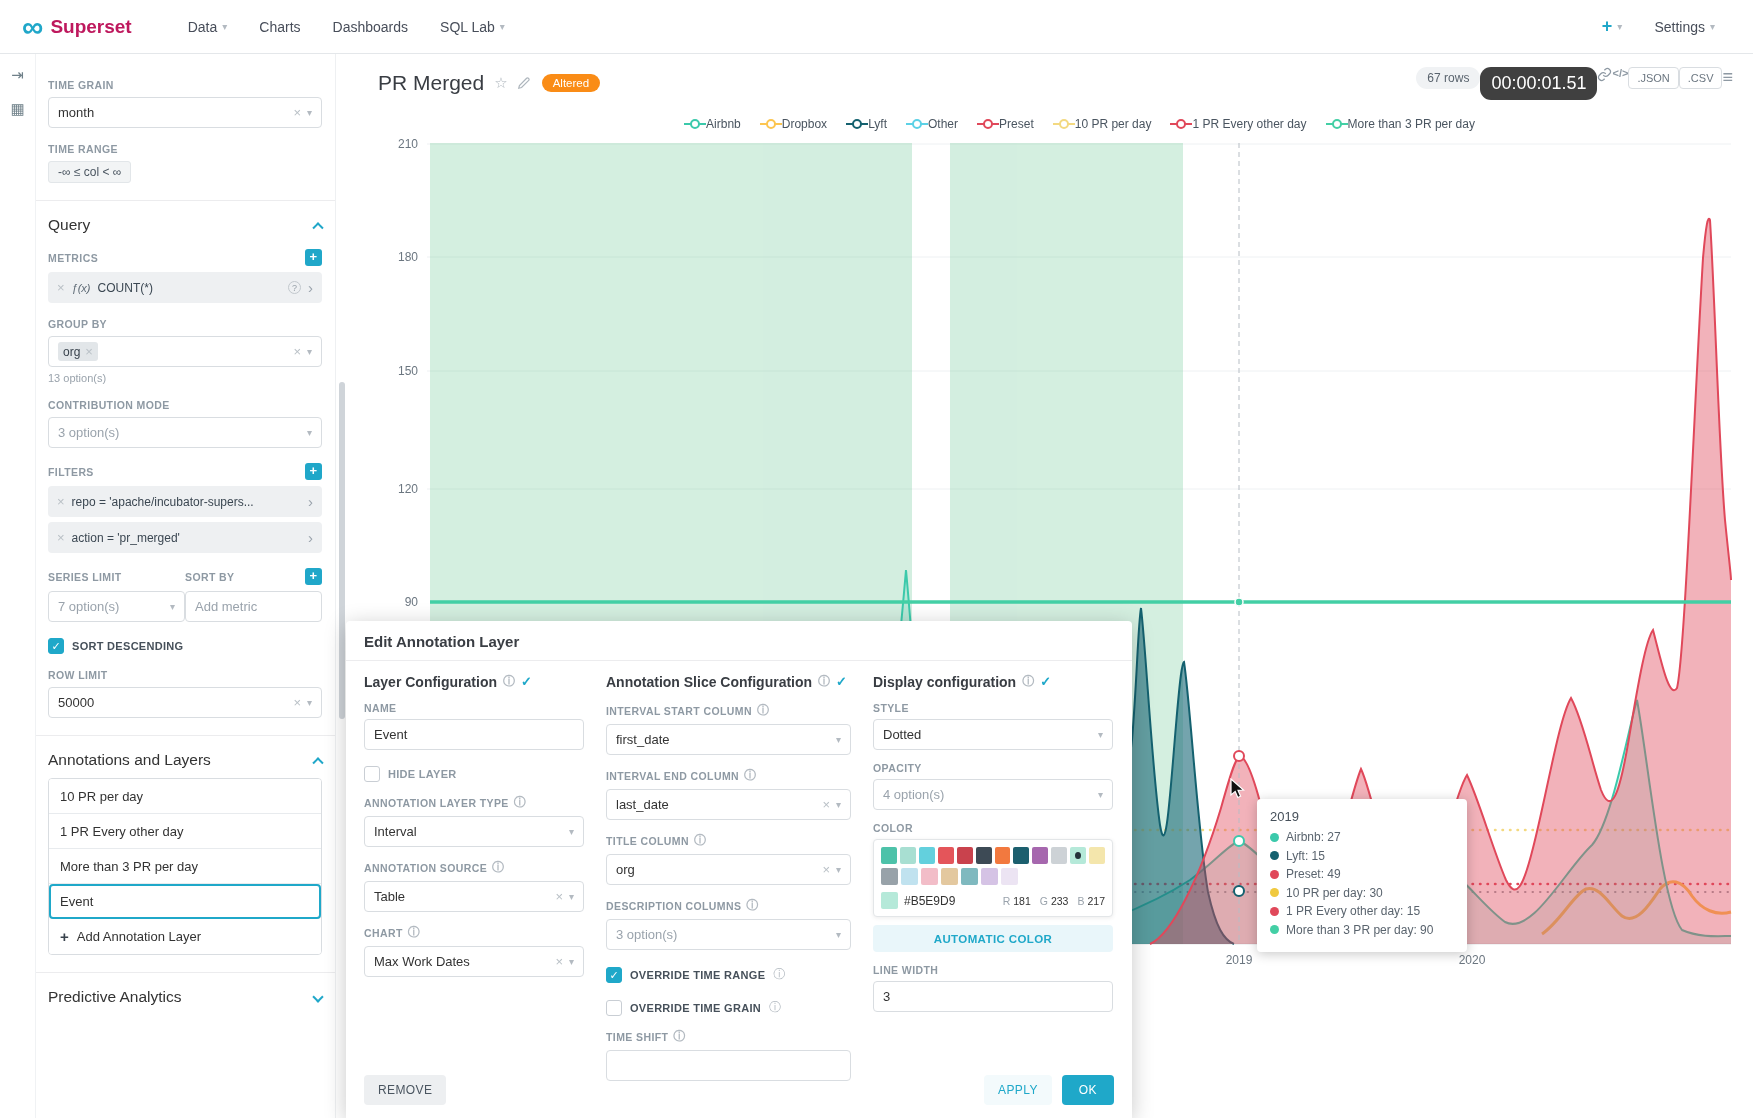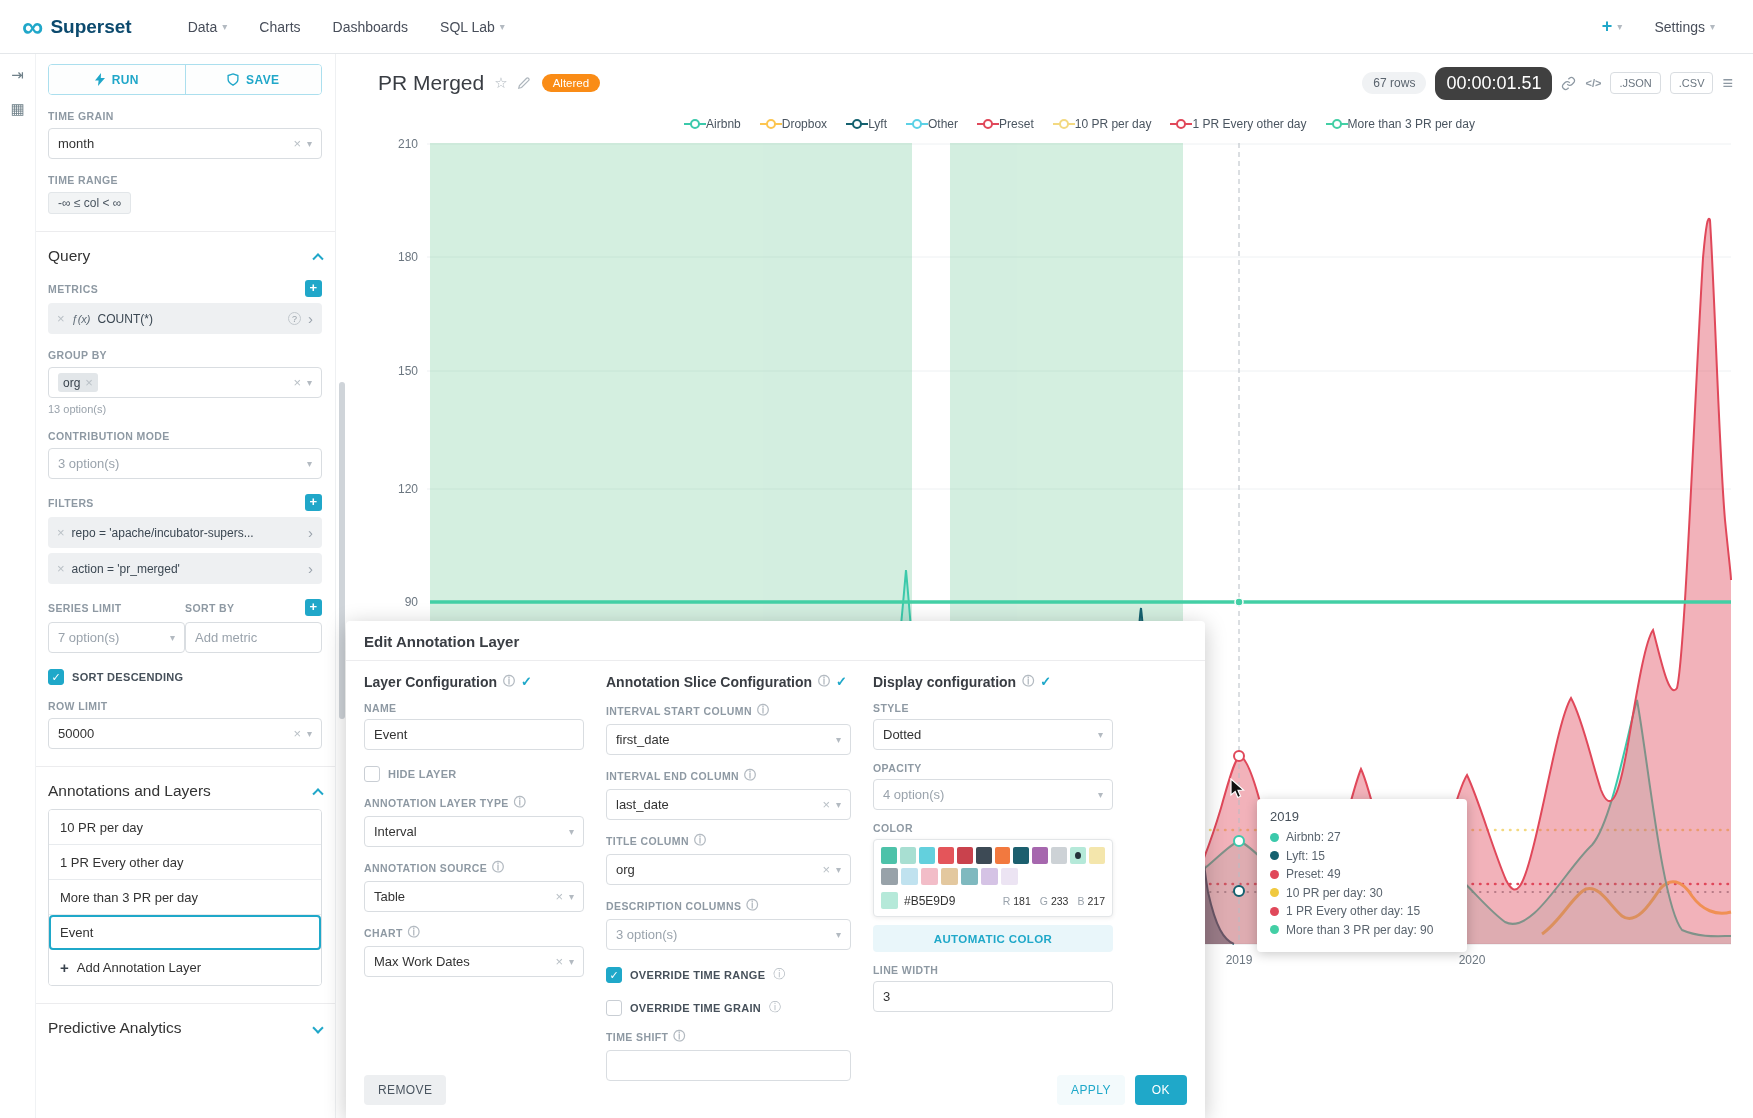"Superset" .brand .word { color: #0c4a6e -> #be185d }
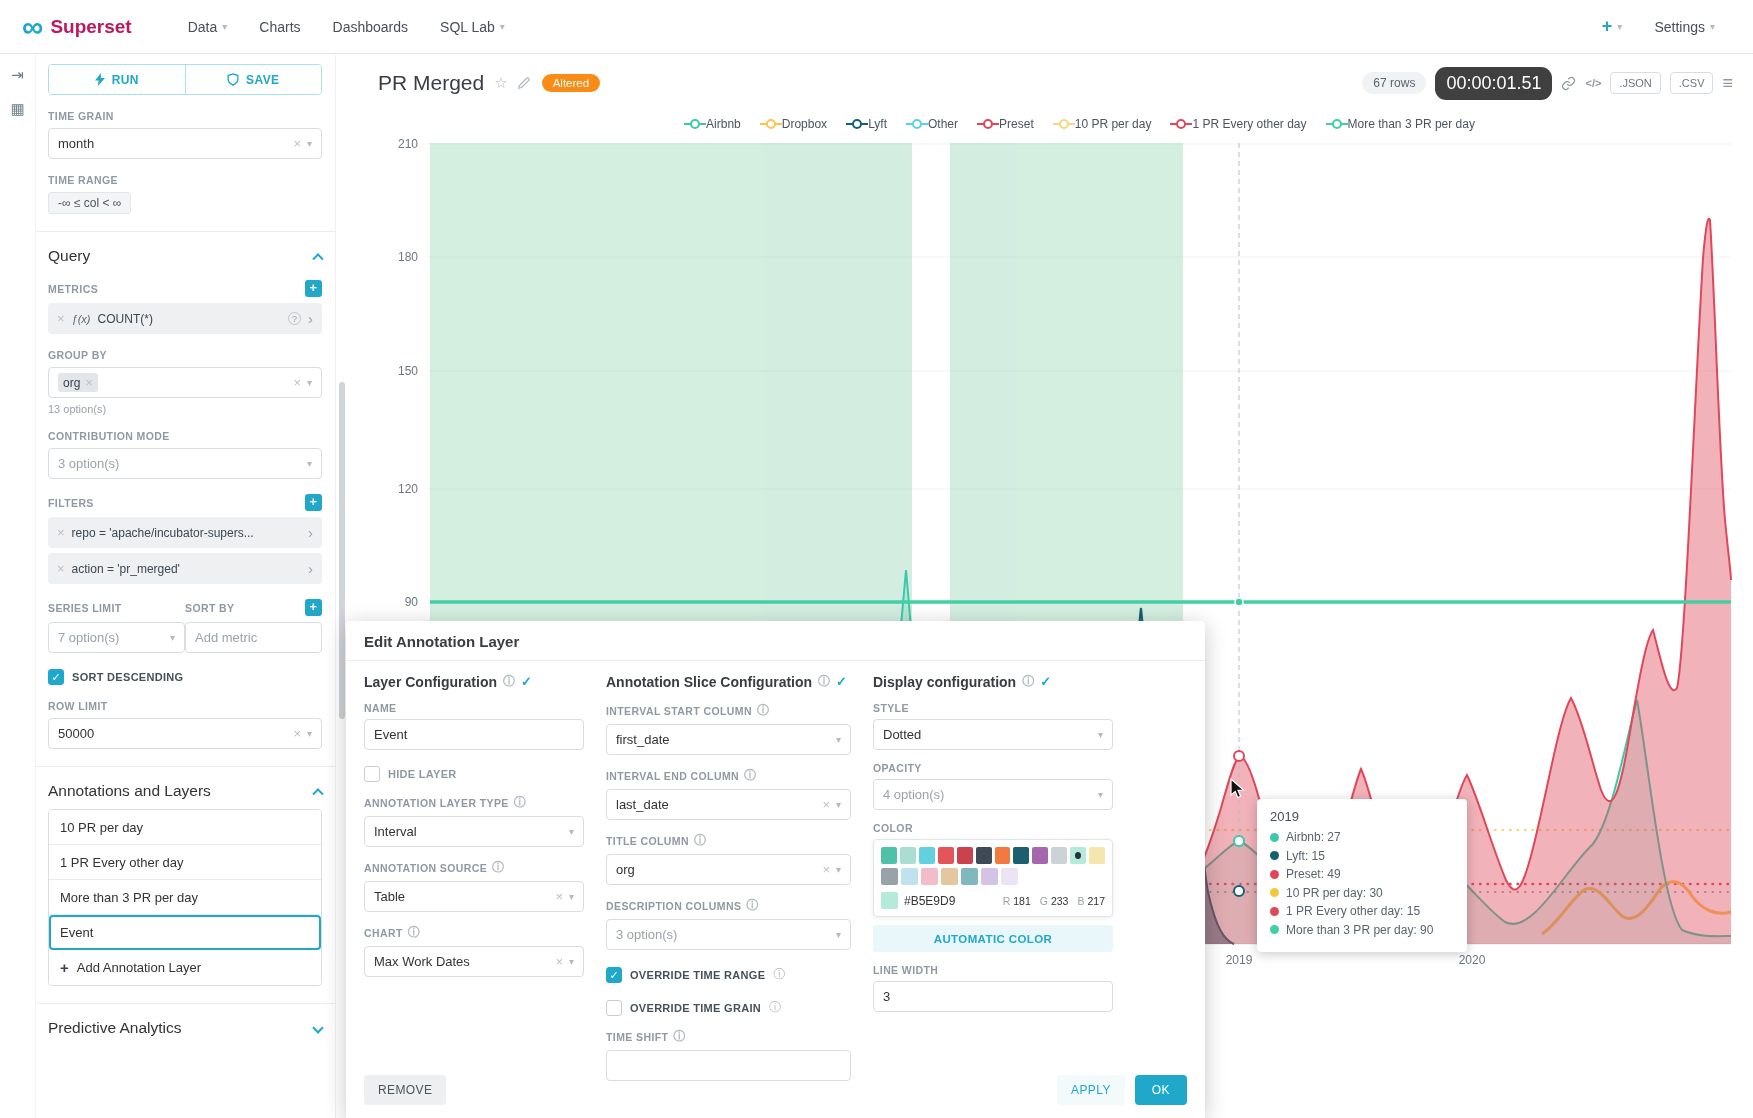"RUN" div.runsave { html: <div> <div> <svg> <path></path> </svg> <span>RUN</span> </div> <div> <svg> <path></path> </svg> <span>SAVE</span> </div> </div> -> none }
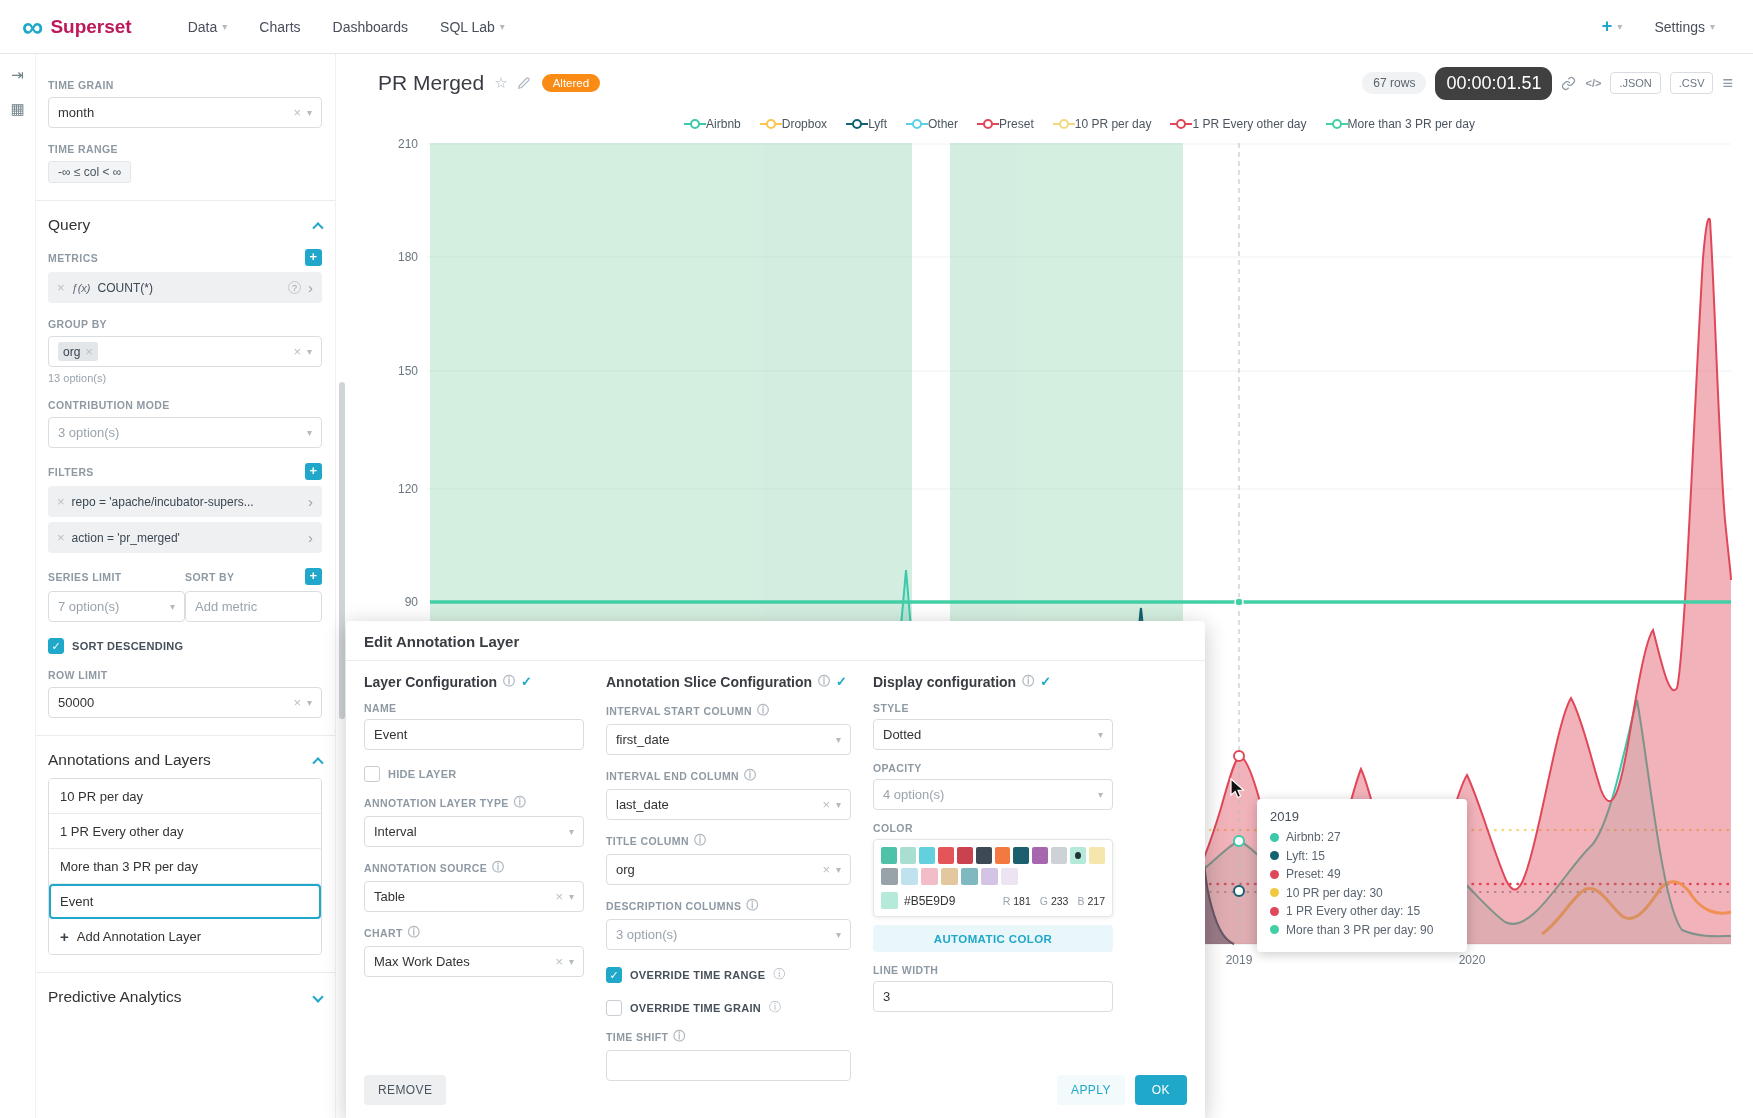"67 rows" .hright { align-items: center -> flex-start; gap: 9px -> none }
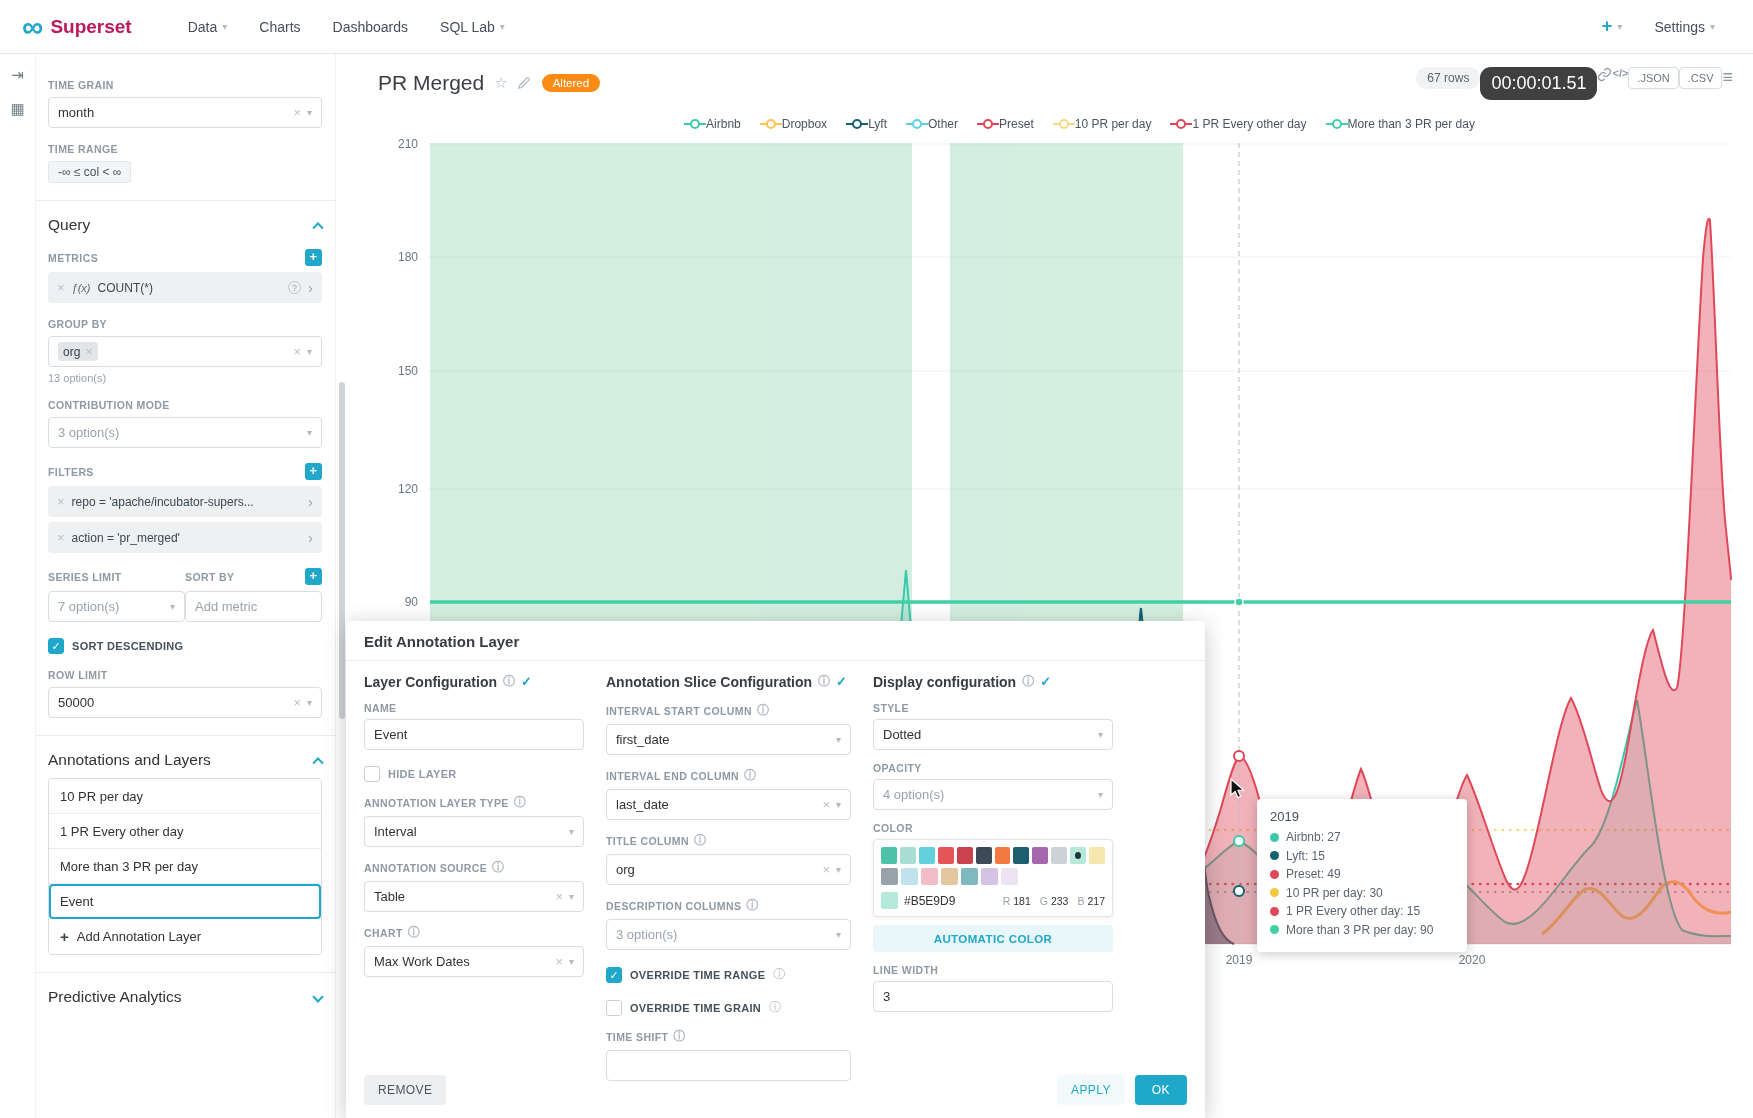"Edit Annotation Layer" .modal { width: 859px -> 786px }
